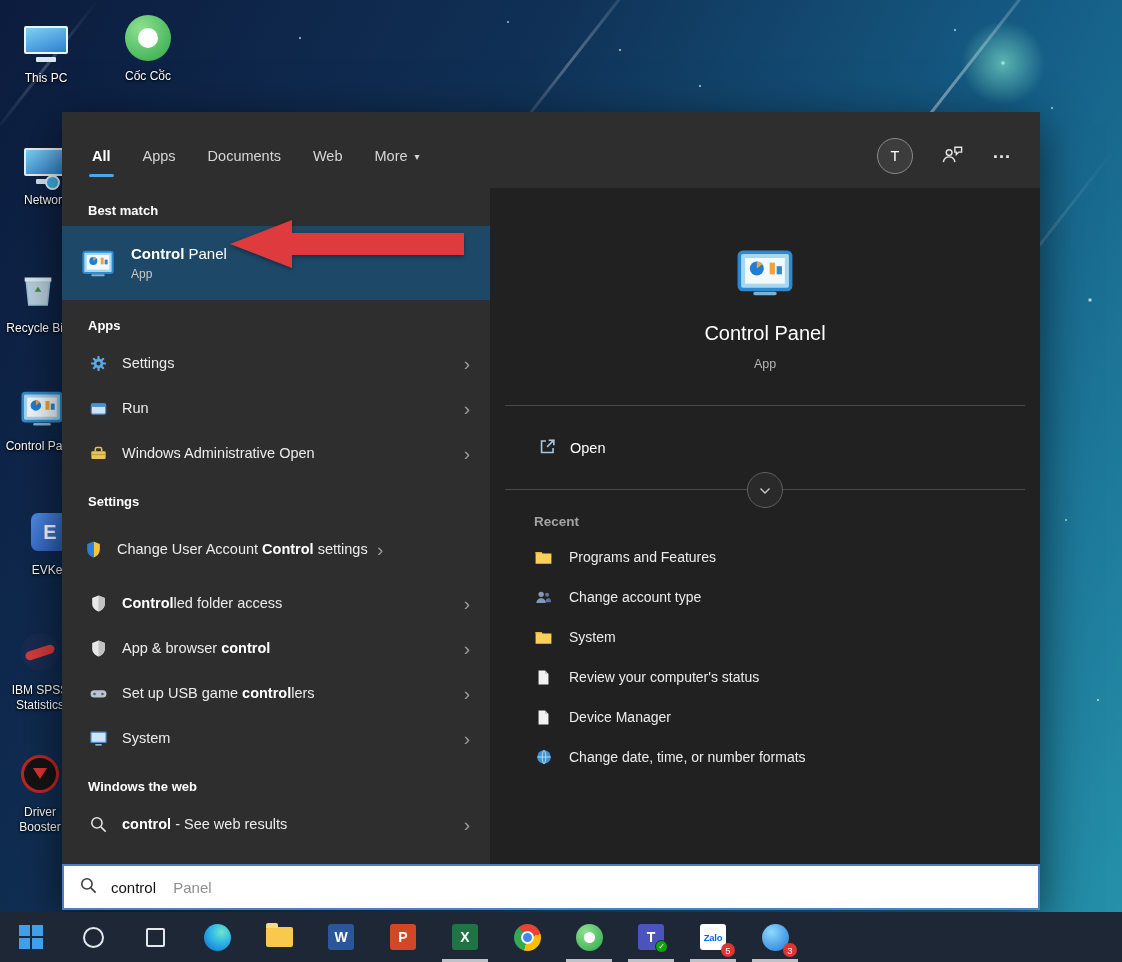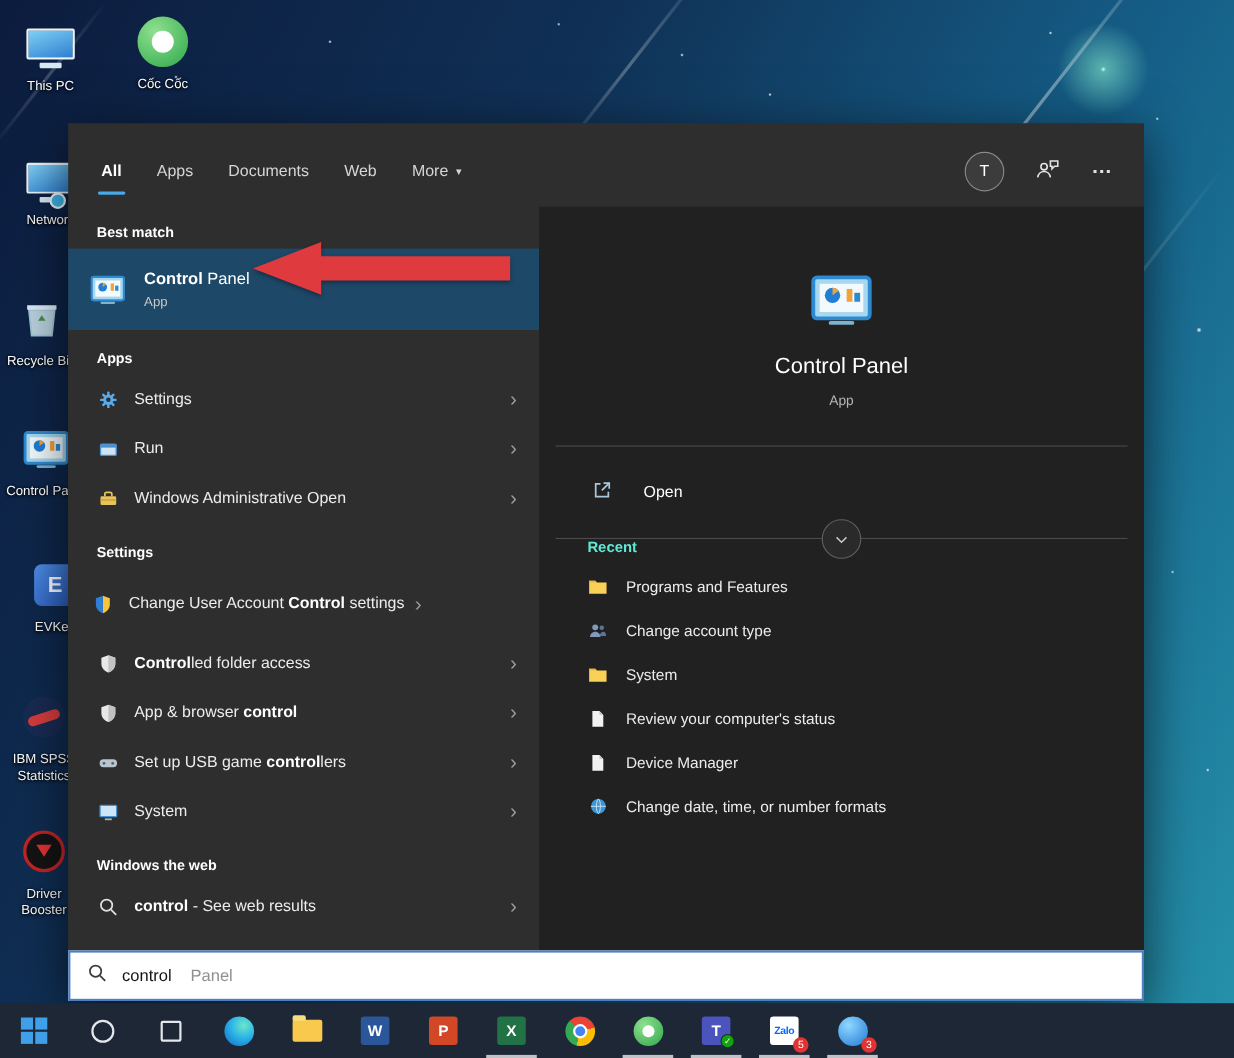"Open" .open-row { gap: 28px -> 13px }
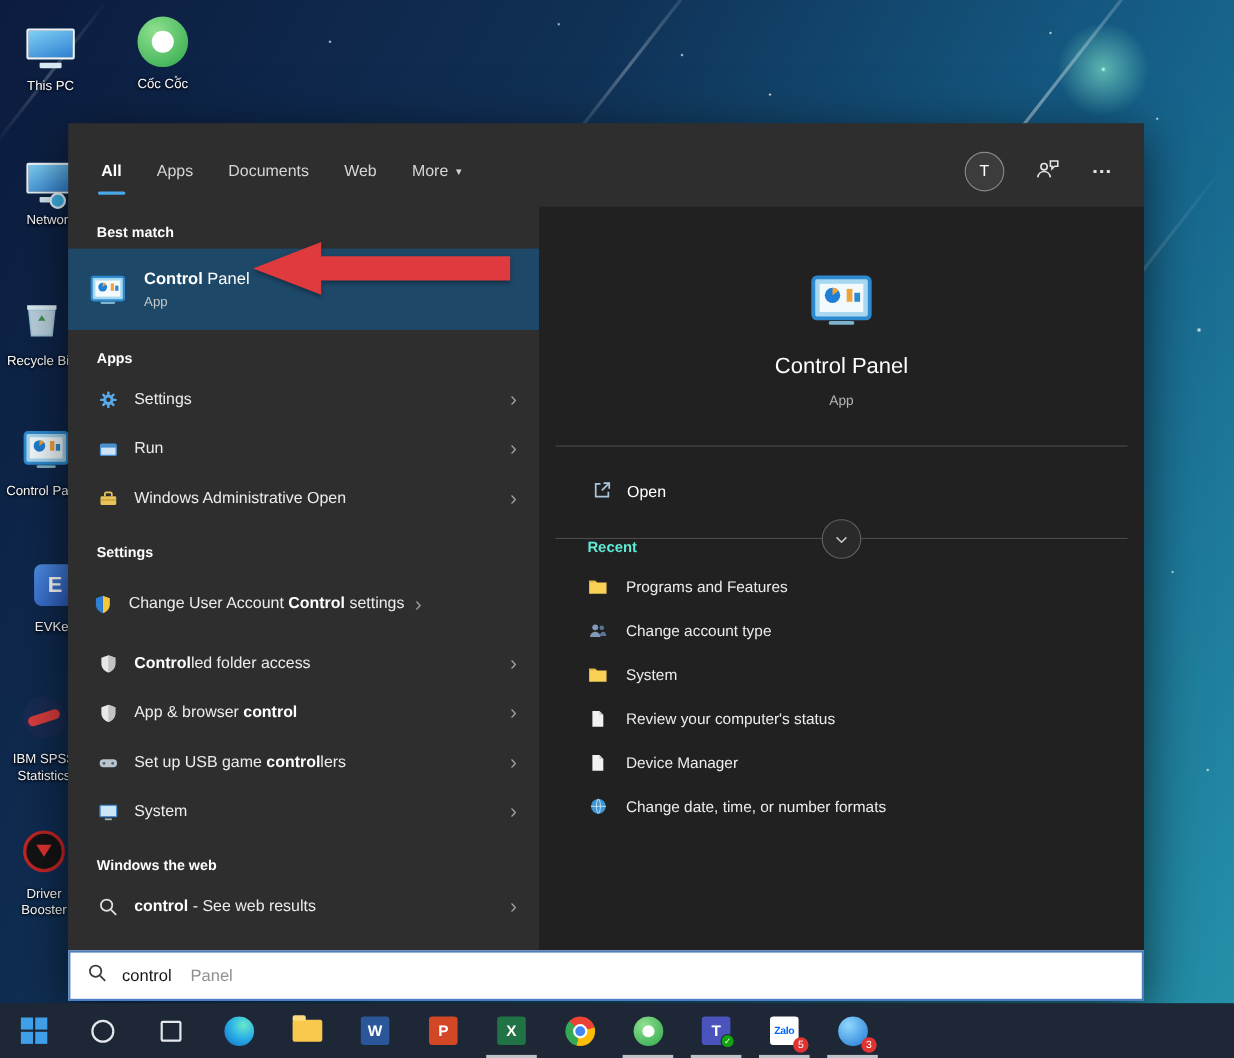"Recent" .recent-h { color: #5eead4 -> #a3a3a3; margin-top: none -> 24px }
